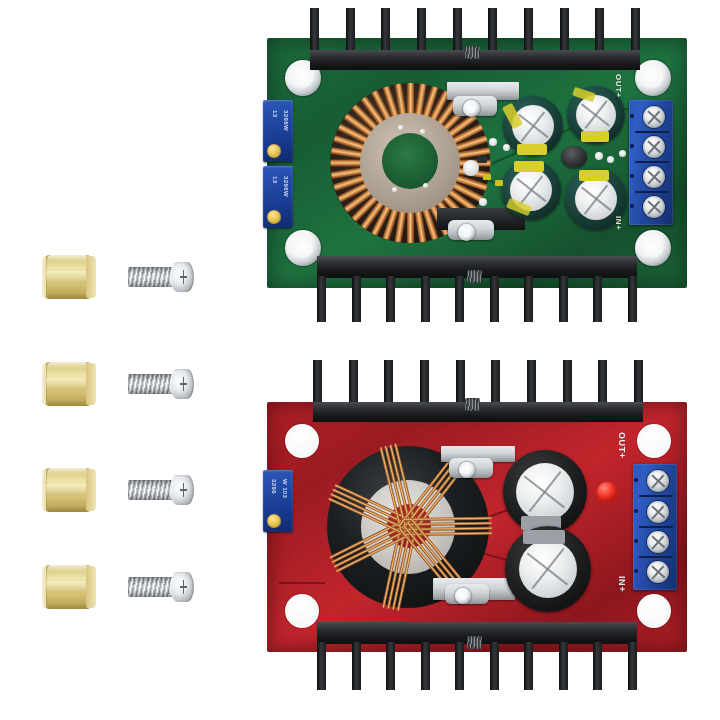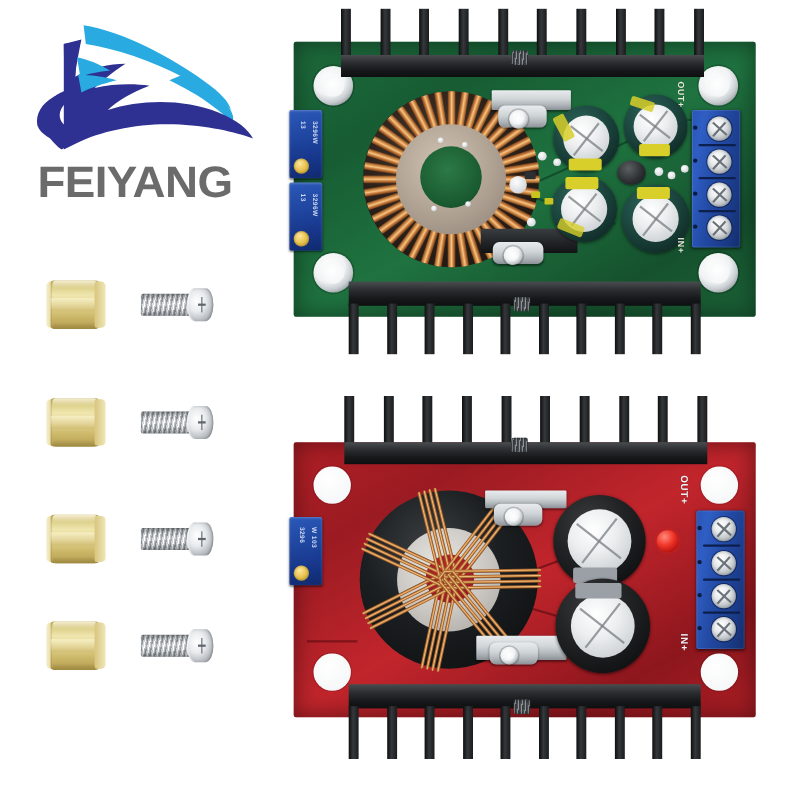"FEIYANG" div { html: <div> <div> <svg> <path></path> <path></path> <path></path> <path></path> <path></path> <path></path> <path></path> </svg> </div> <div>FEIYANG</div> </div> -> none }
